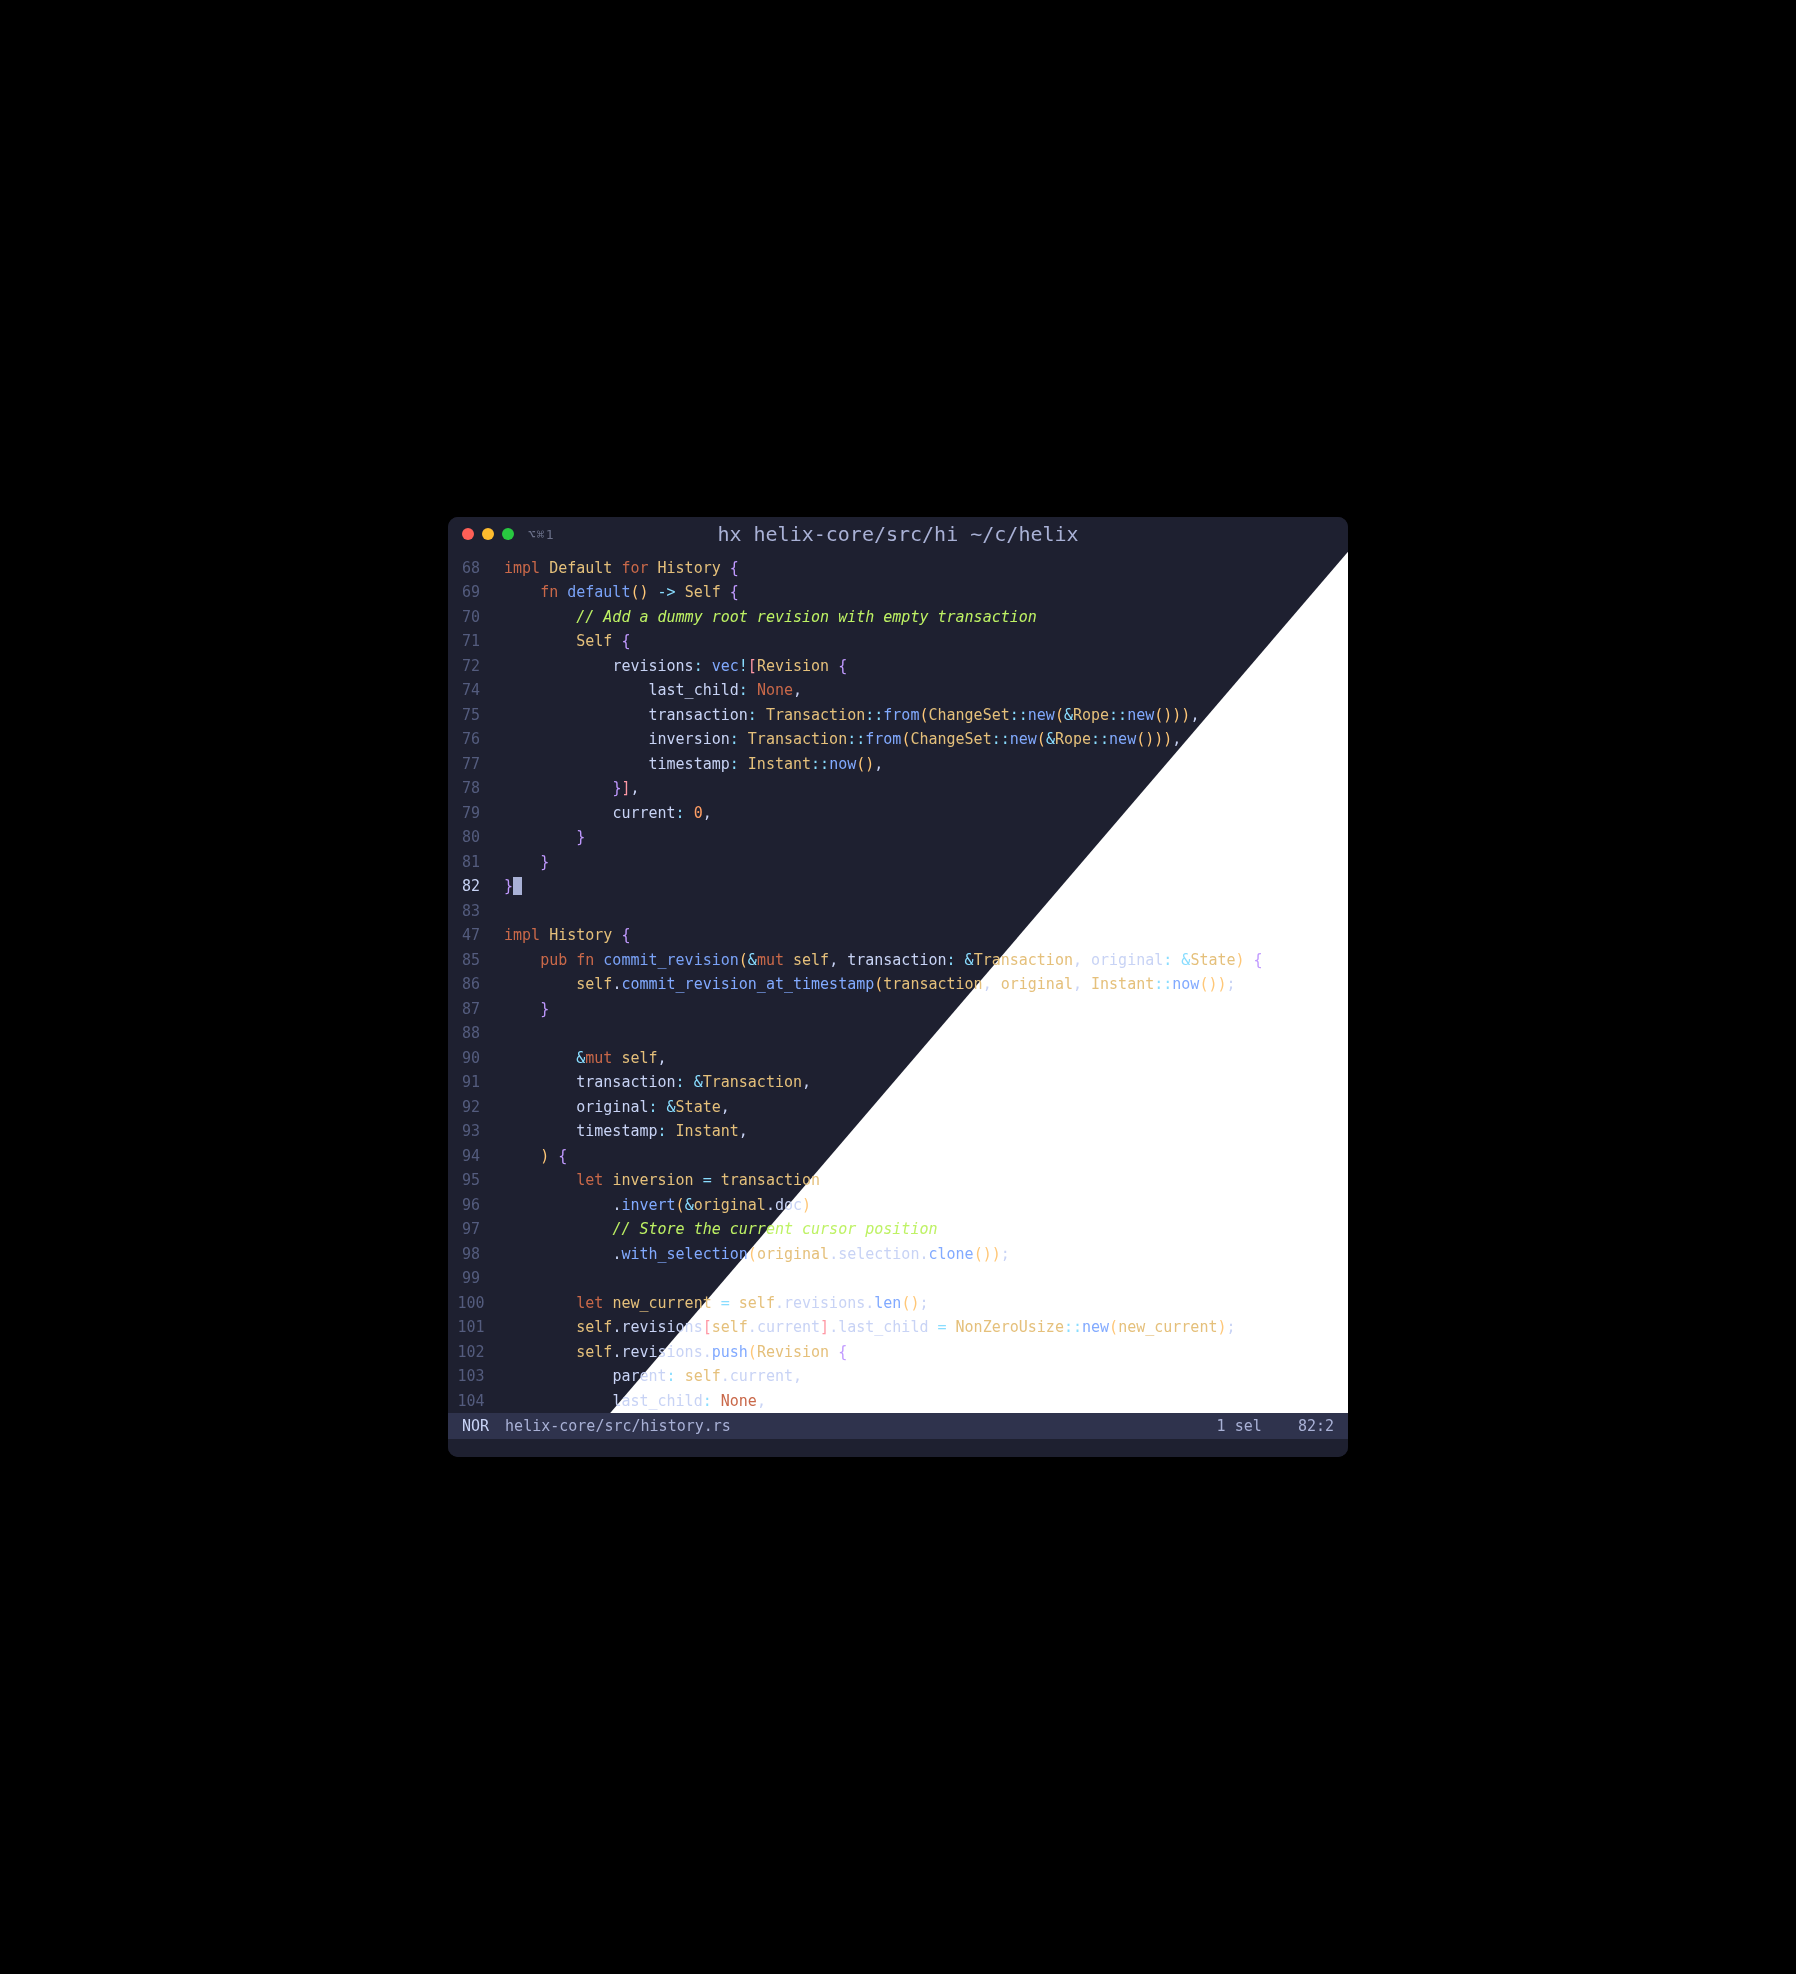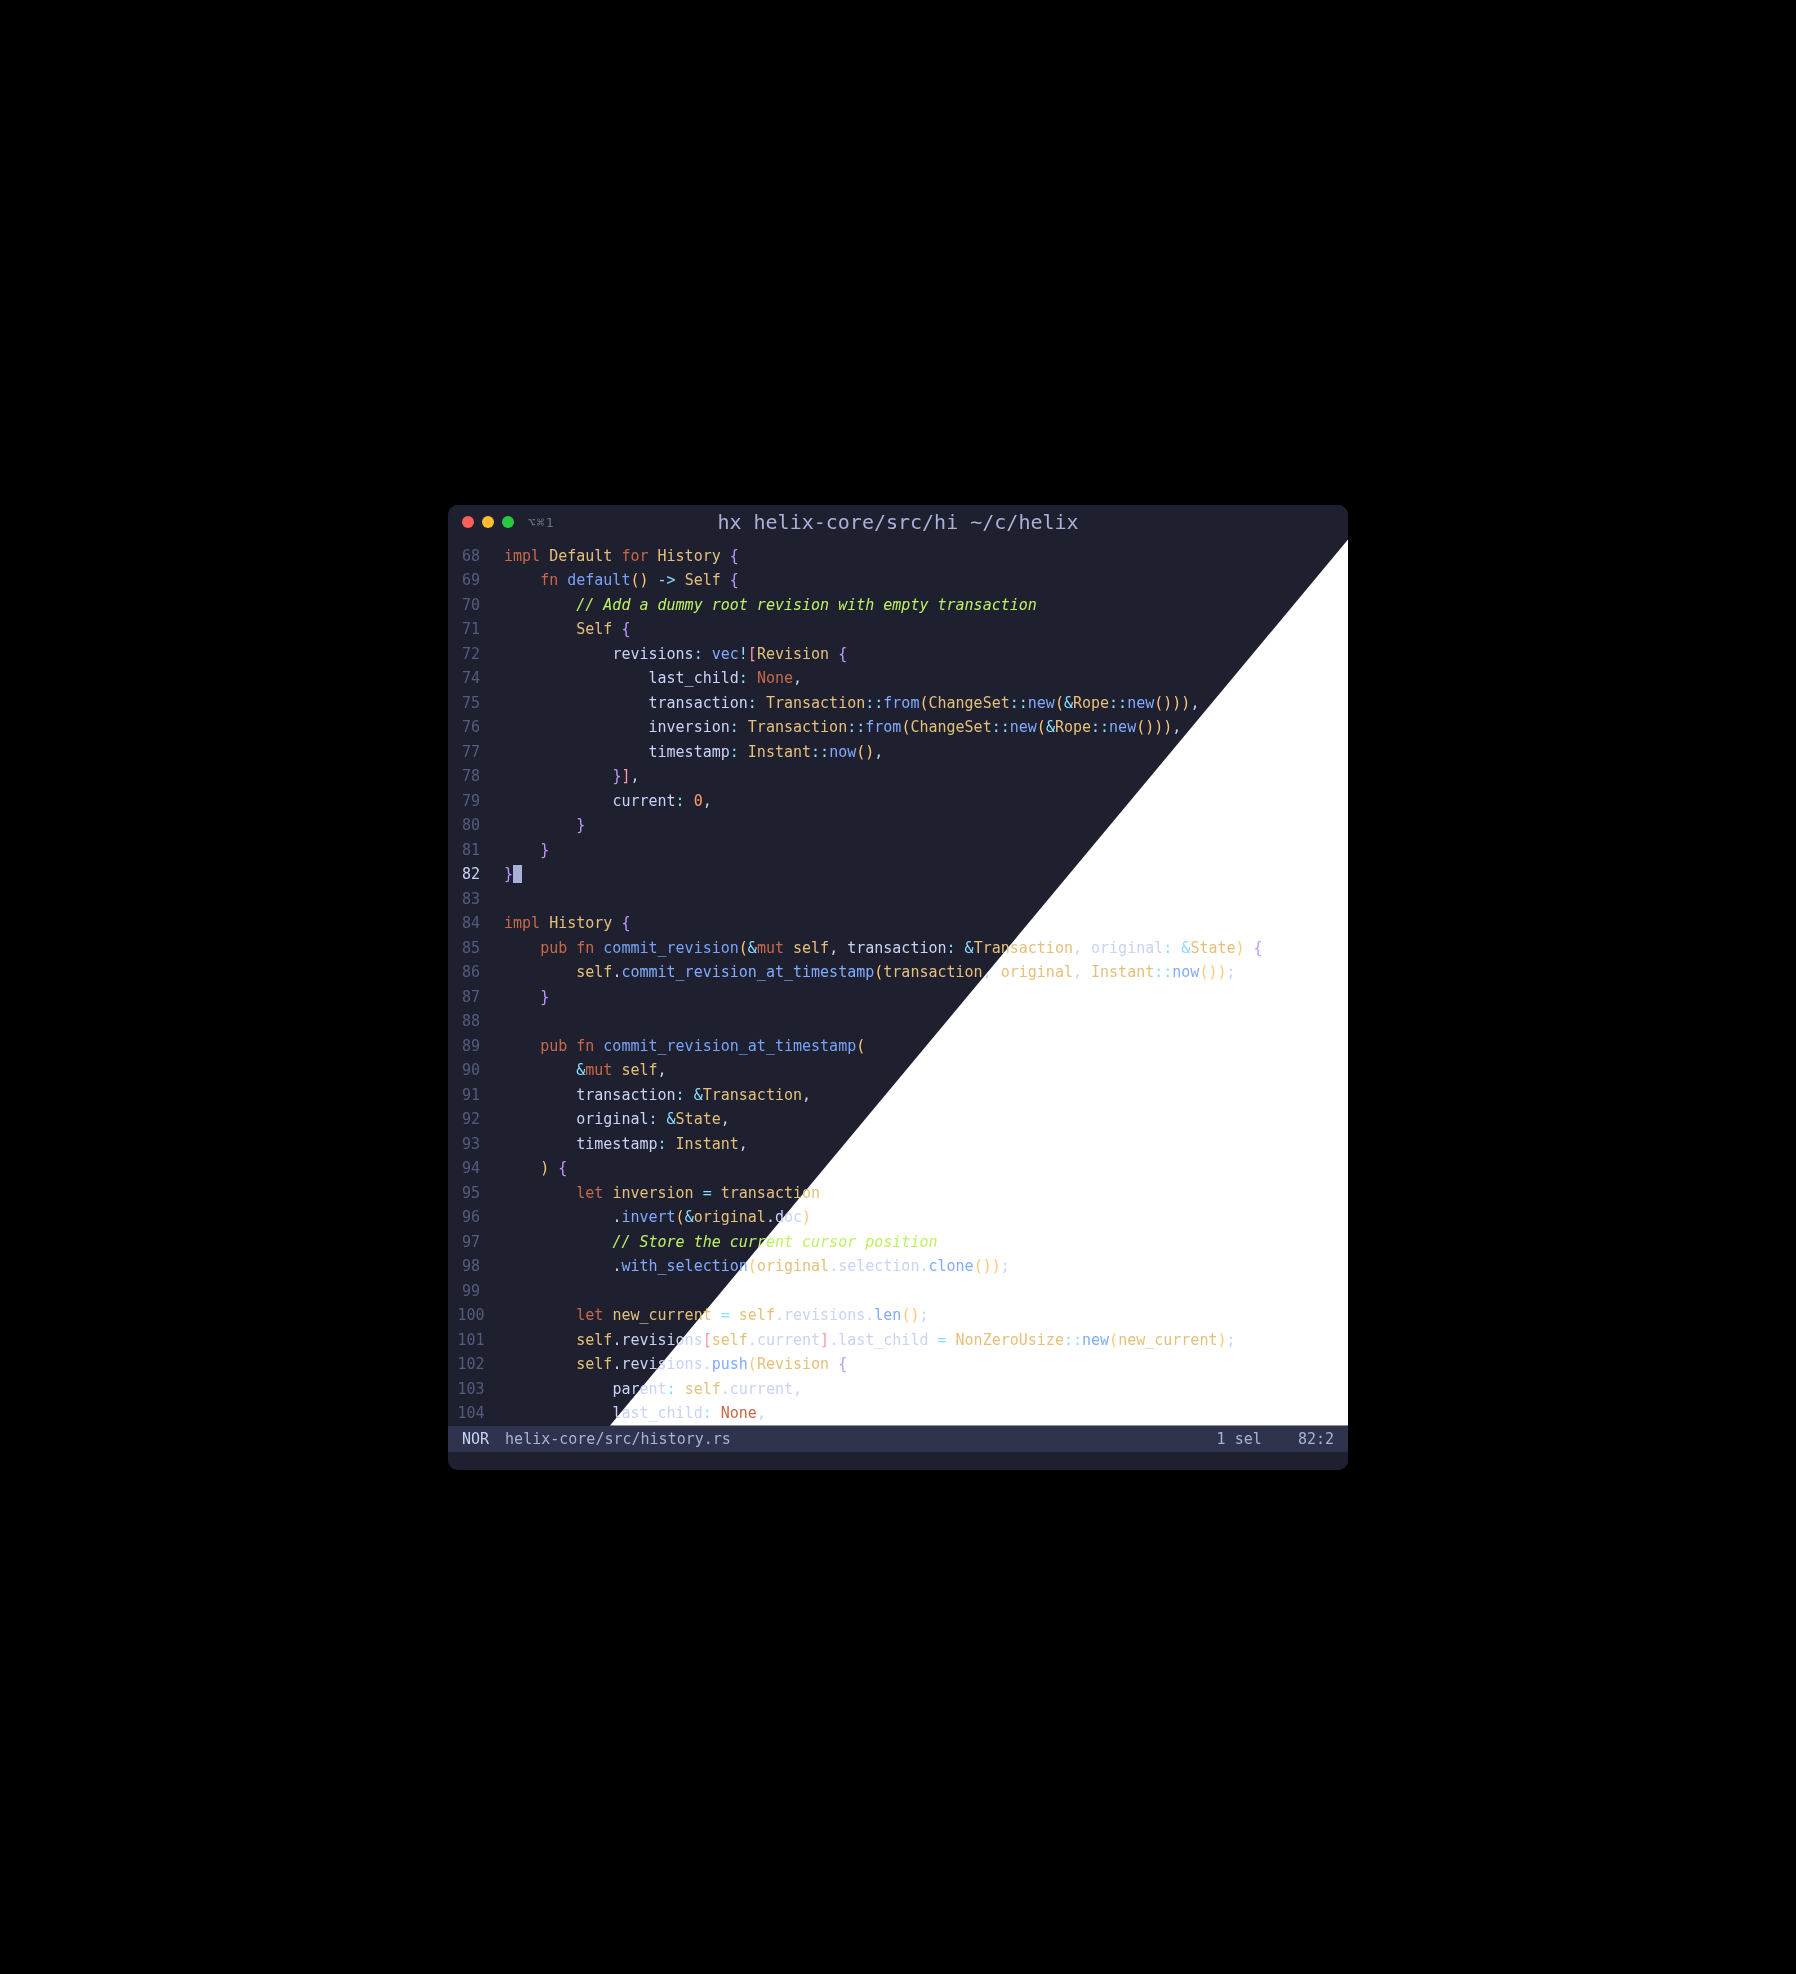"84" div.gutter { text: 84 -> 47 }
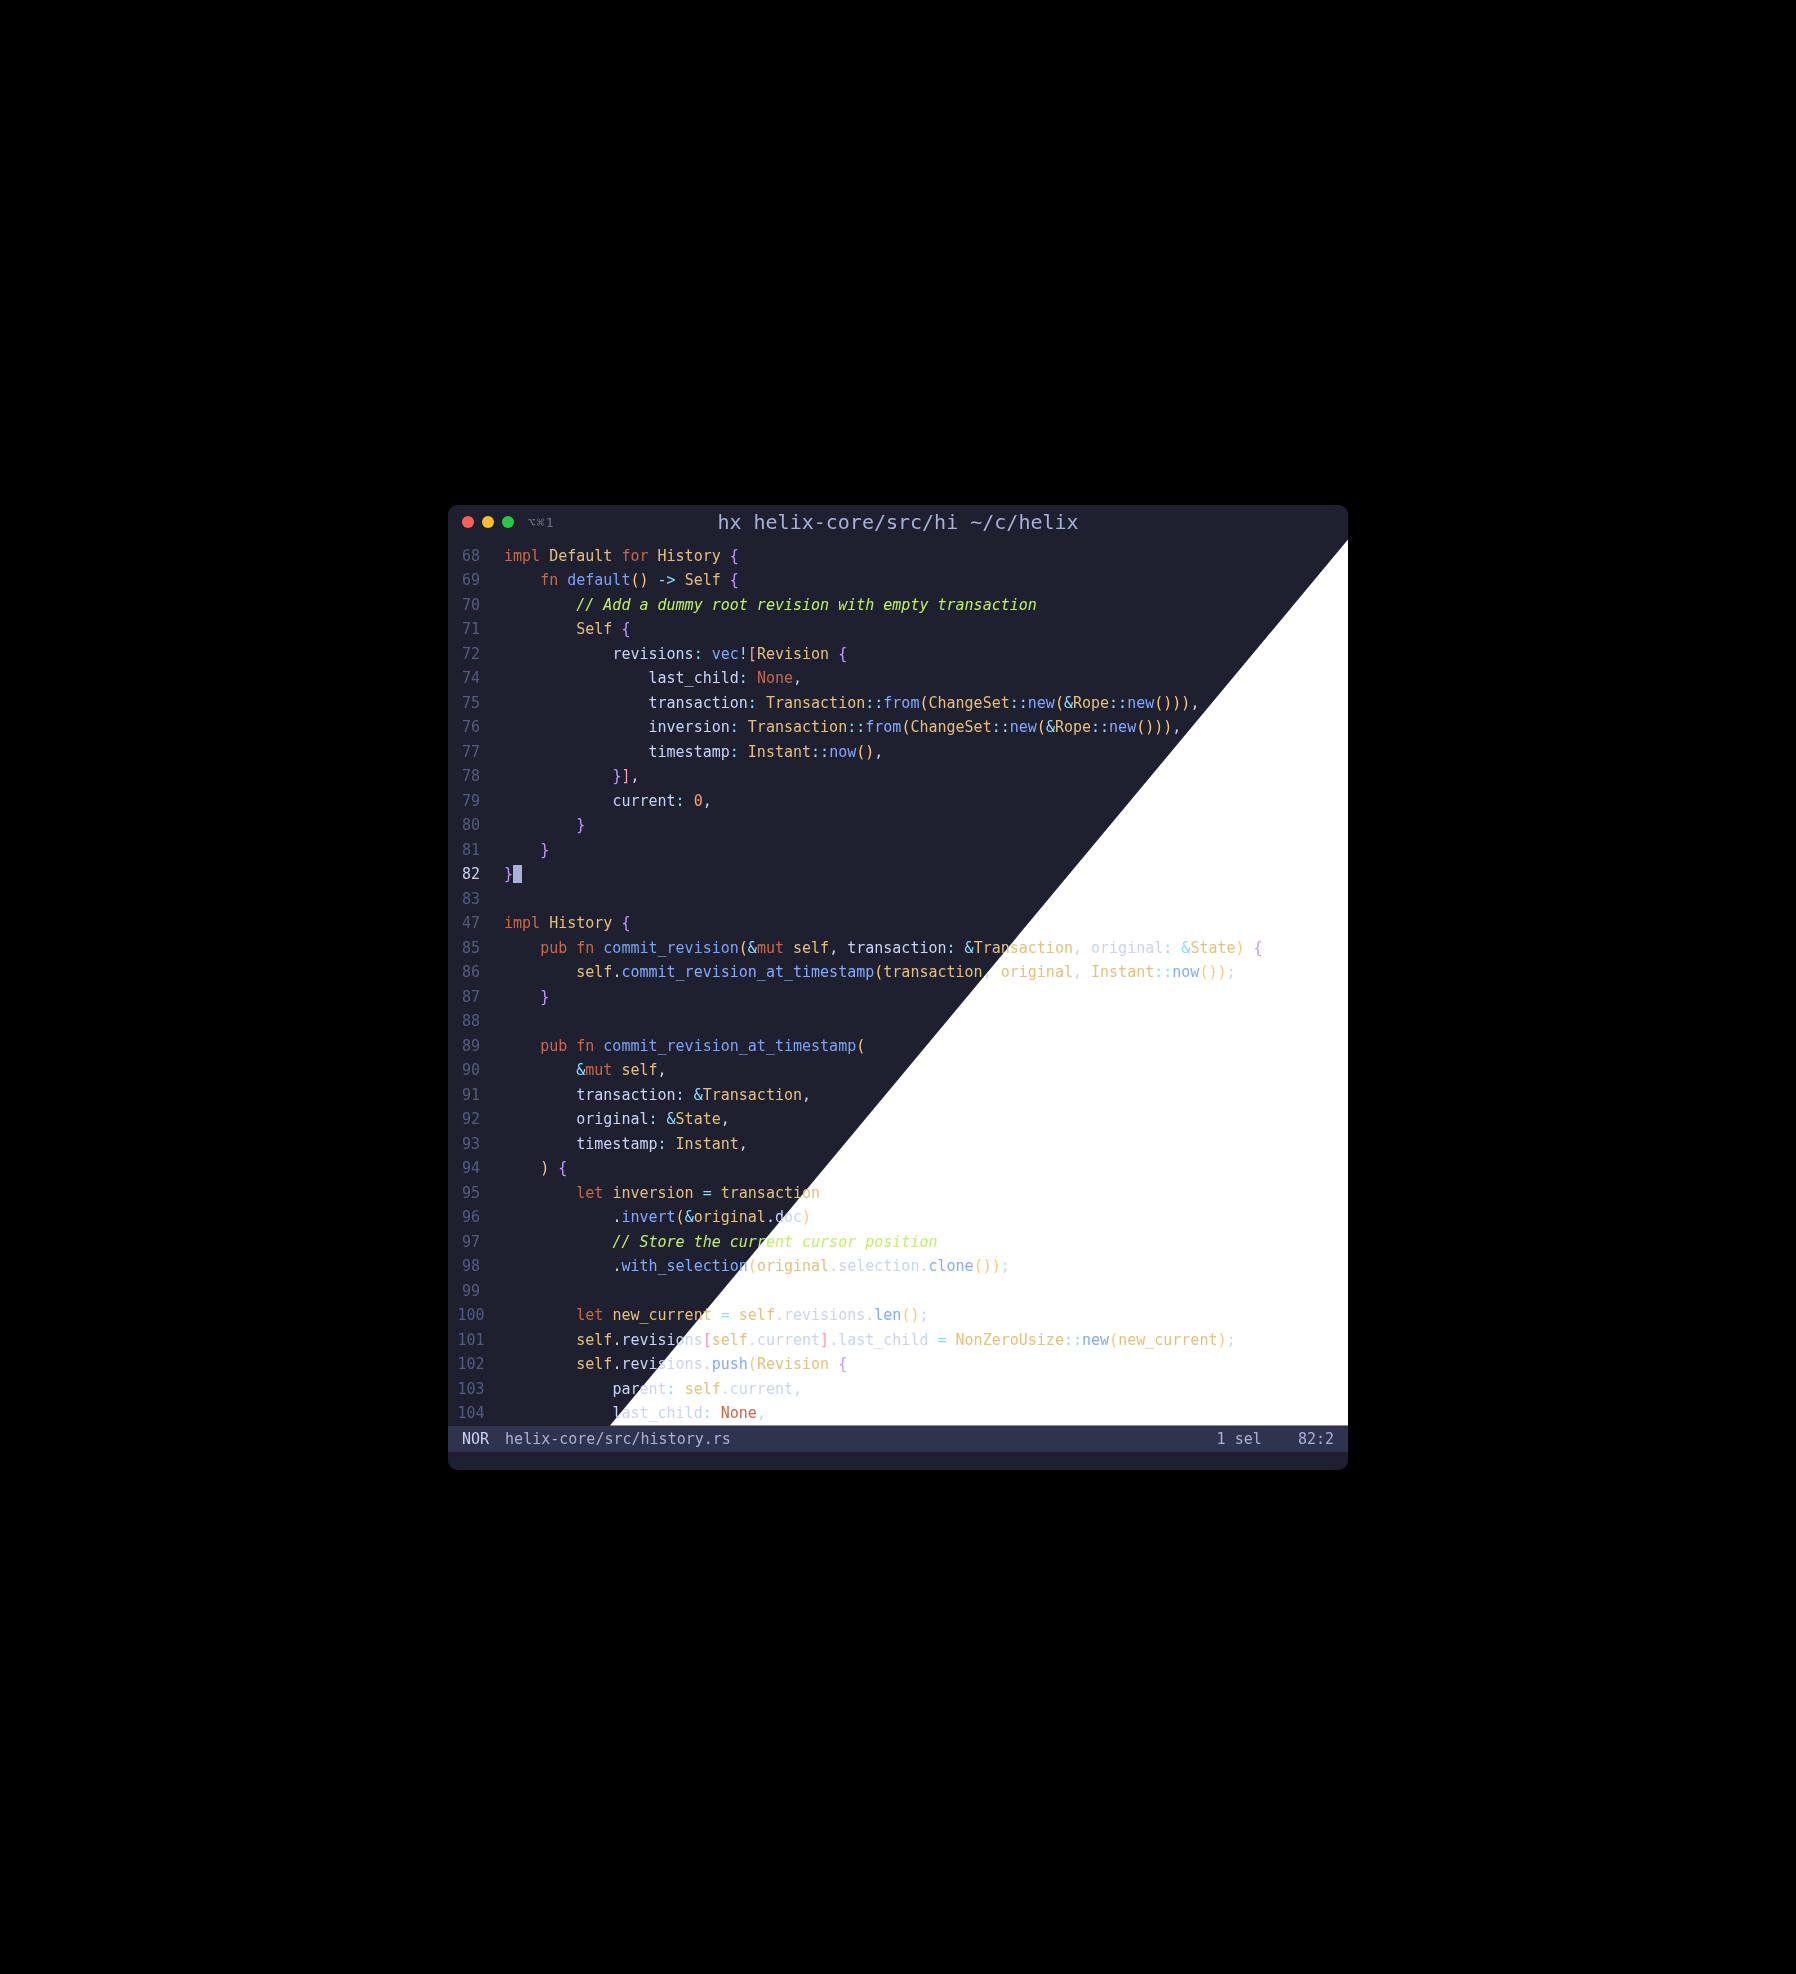"89" div.line { html: <div><div>89</div><div><span> </span><span>pub</span><span> </span><span>fn</span><span> </span><span>commit_revision_at_timestamp</span><span>(</span></div></div> -> none }
